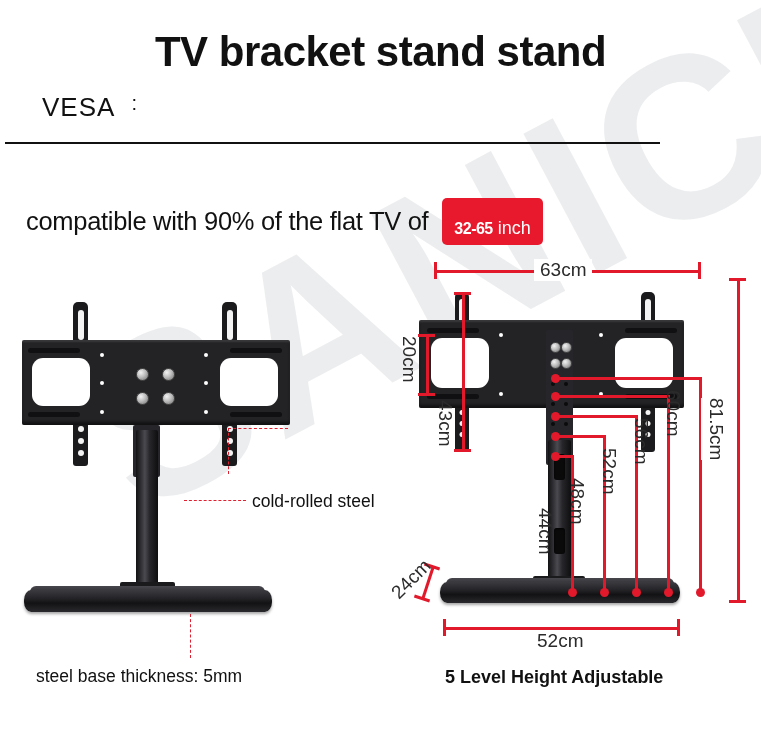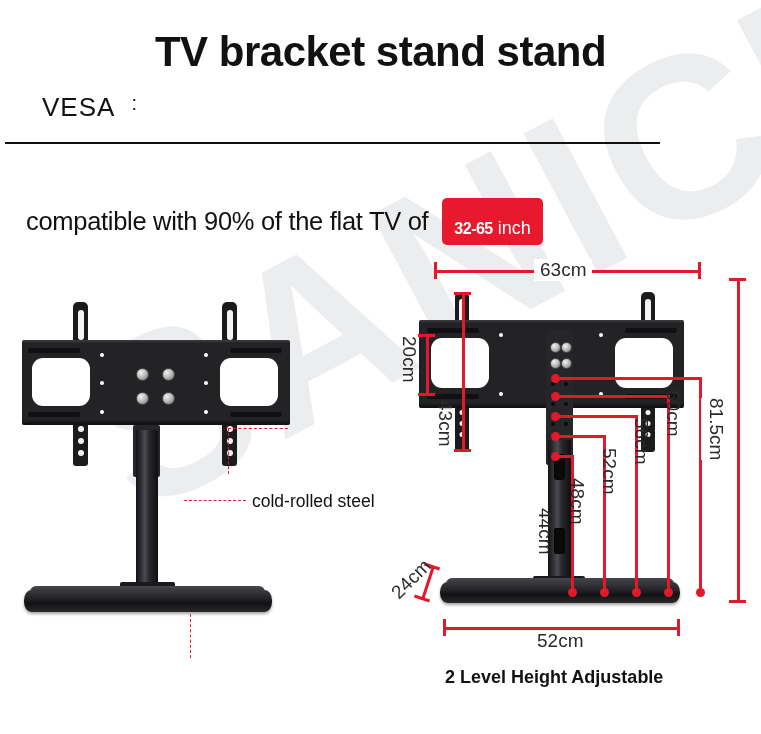"steel base thickness: 5mm" div.caption { html: none -> <div>steel base thickness: 5mm</div> }
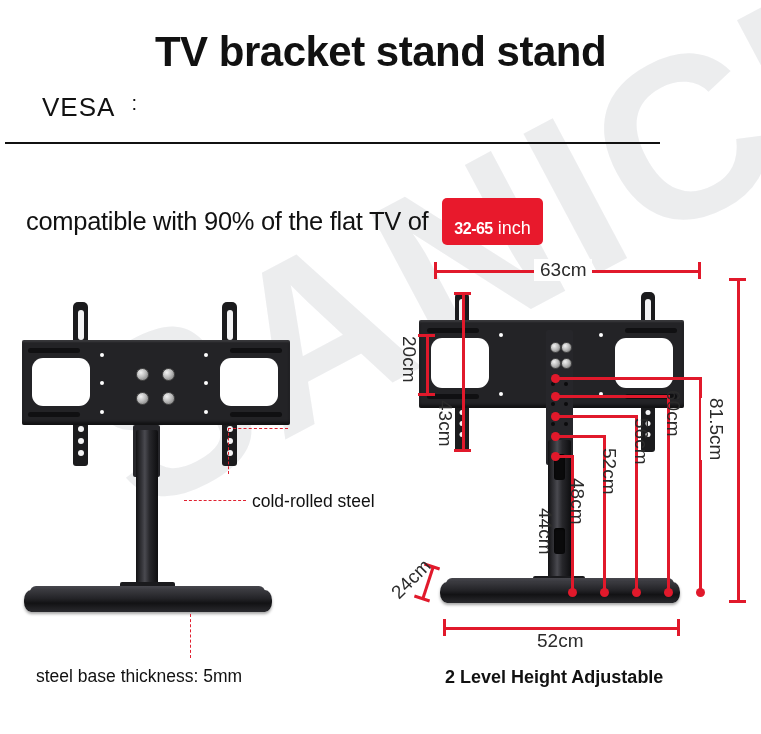"2 Level Height Adjustable" div.caption { text: 2 -> 5 }
